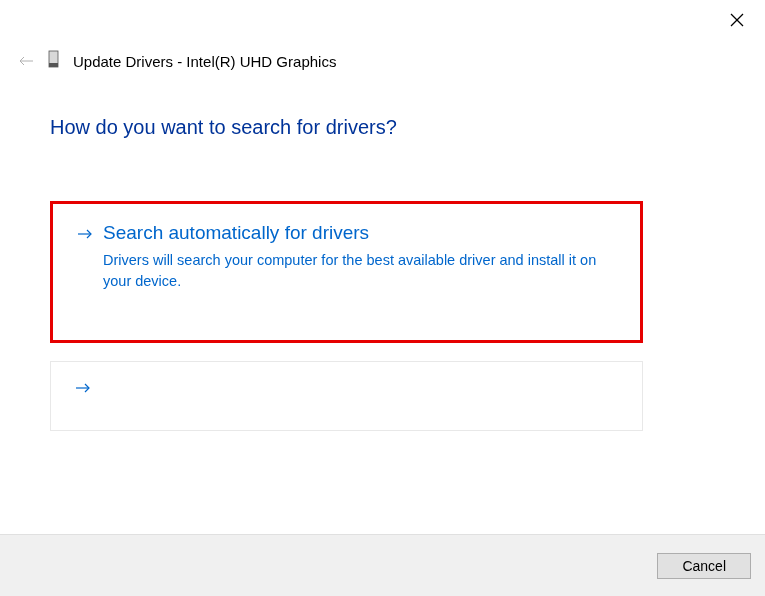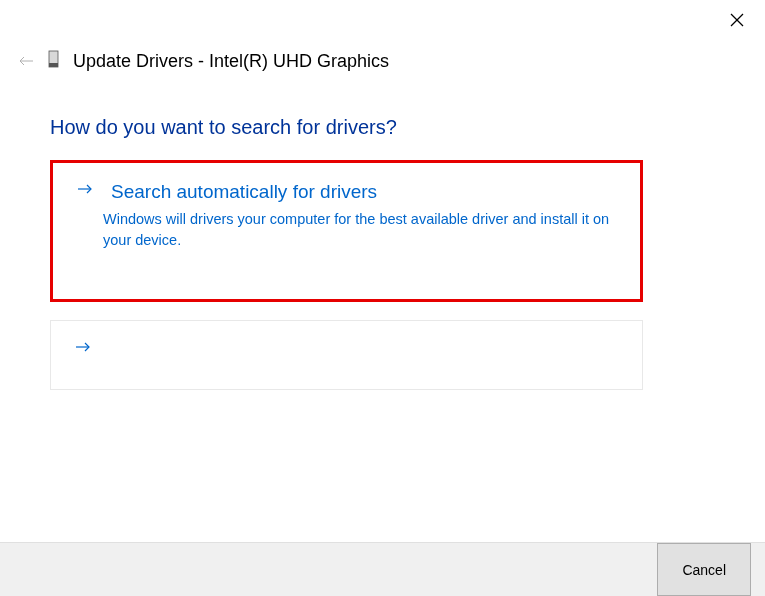"Update Drivers - Intel(R) UHD" .window-title { font-size: 18px -> 15px }
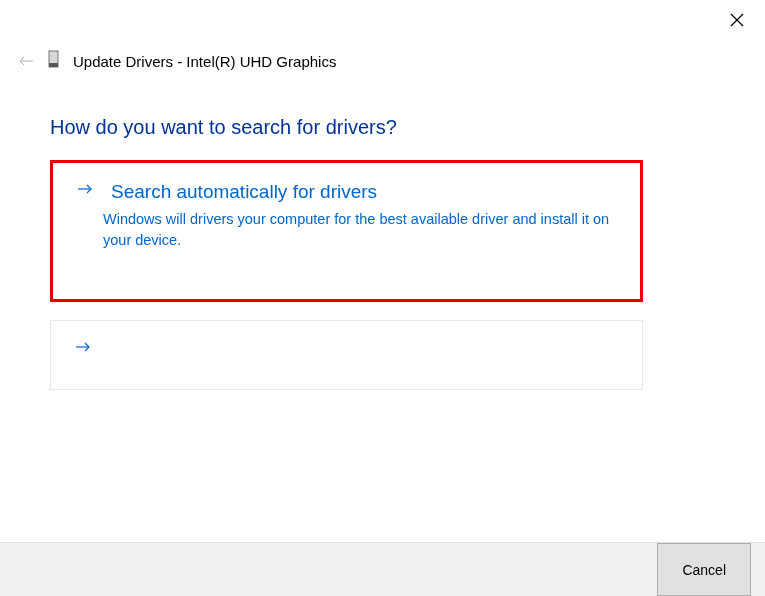"How do you want to" .question { margin-bottom: 21px -> 62px }
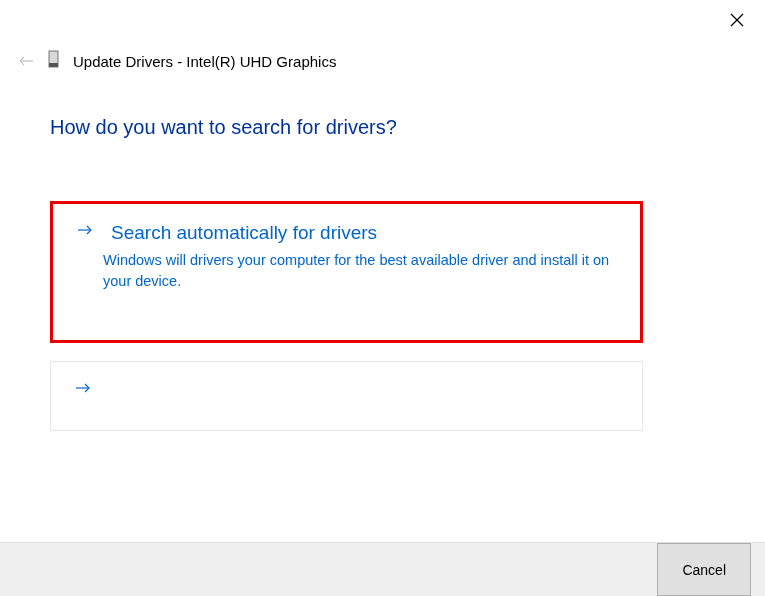"Search automatically for drivers" .option-header { align-items: flex-start -> flex-end; gap: 18px -> 10px }
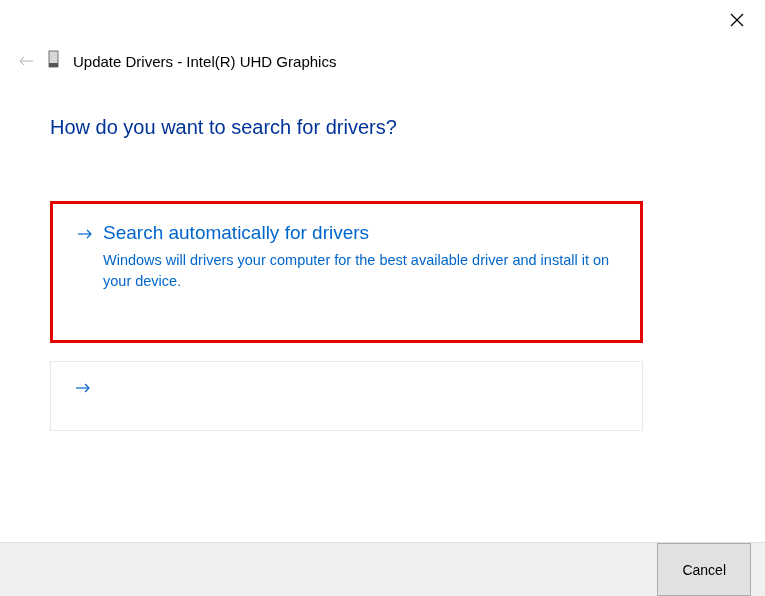"Windows will drivers your computer" div.option-desc { text: Windows will drivers -> Drivers will search }
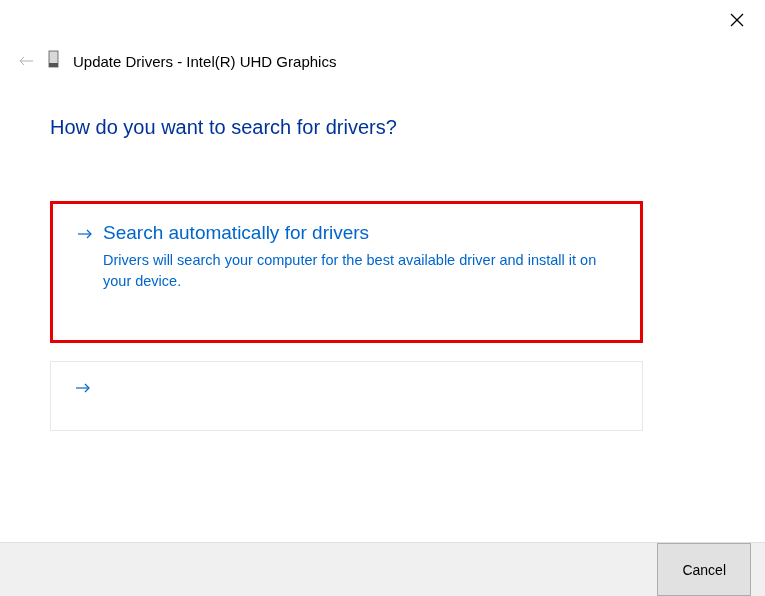"Cancel" .footer { align-items: none -> center; height: 54px -> 62px }
